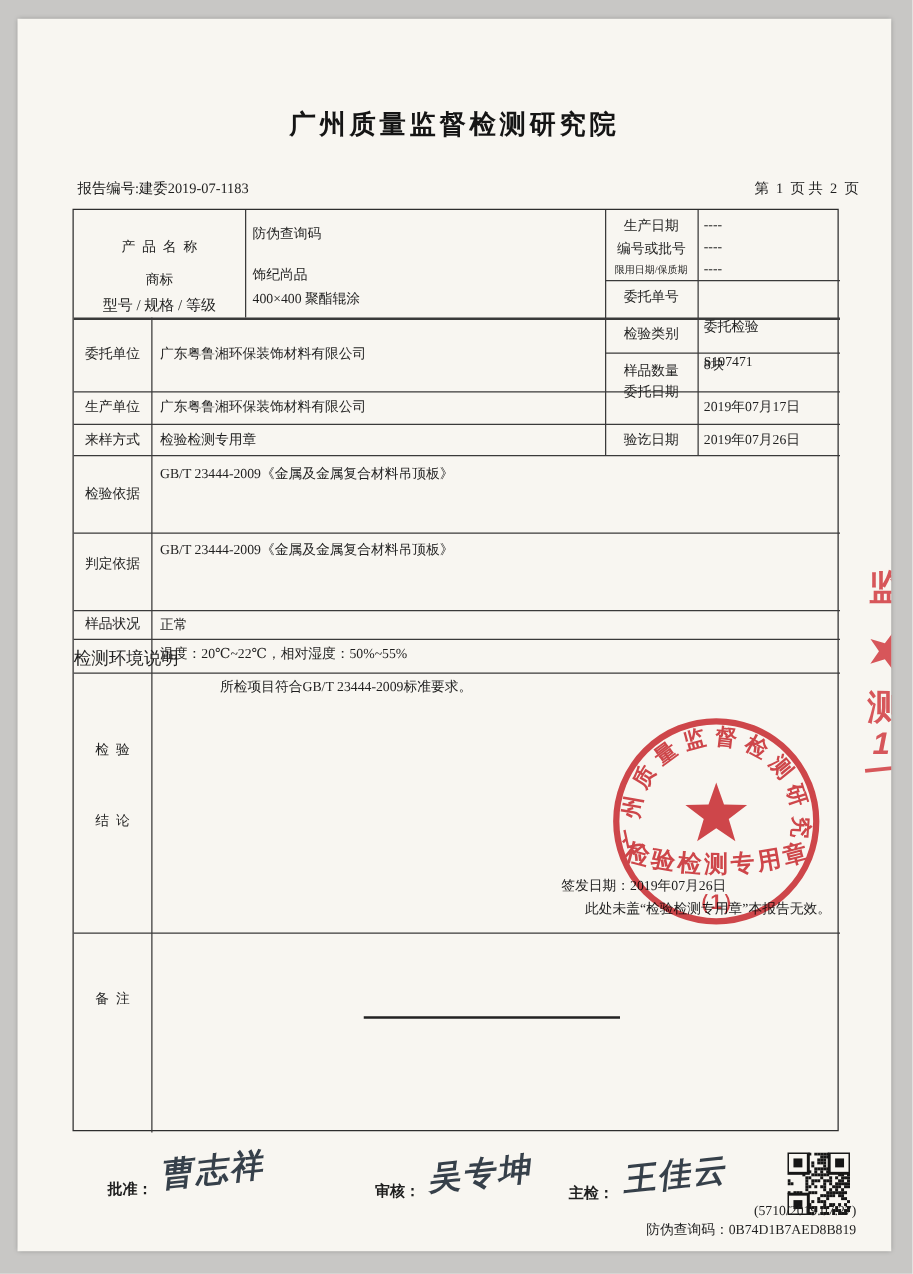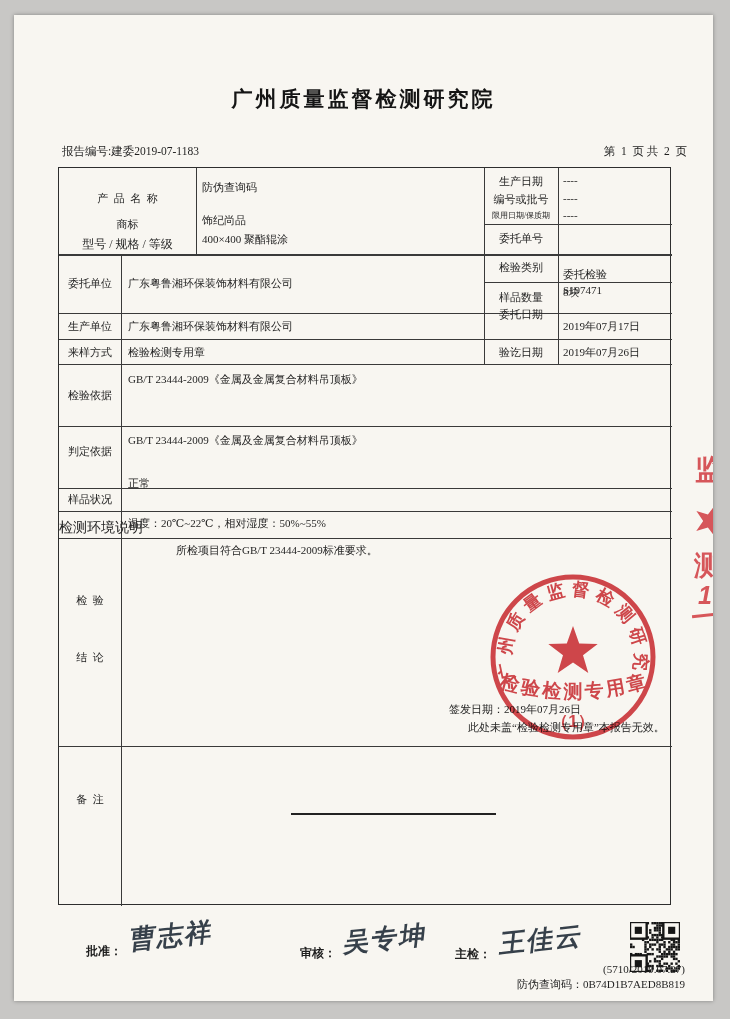"委托检验" div.abs { top: 100px -> 88px }
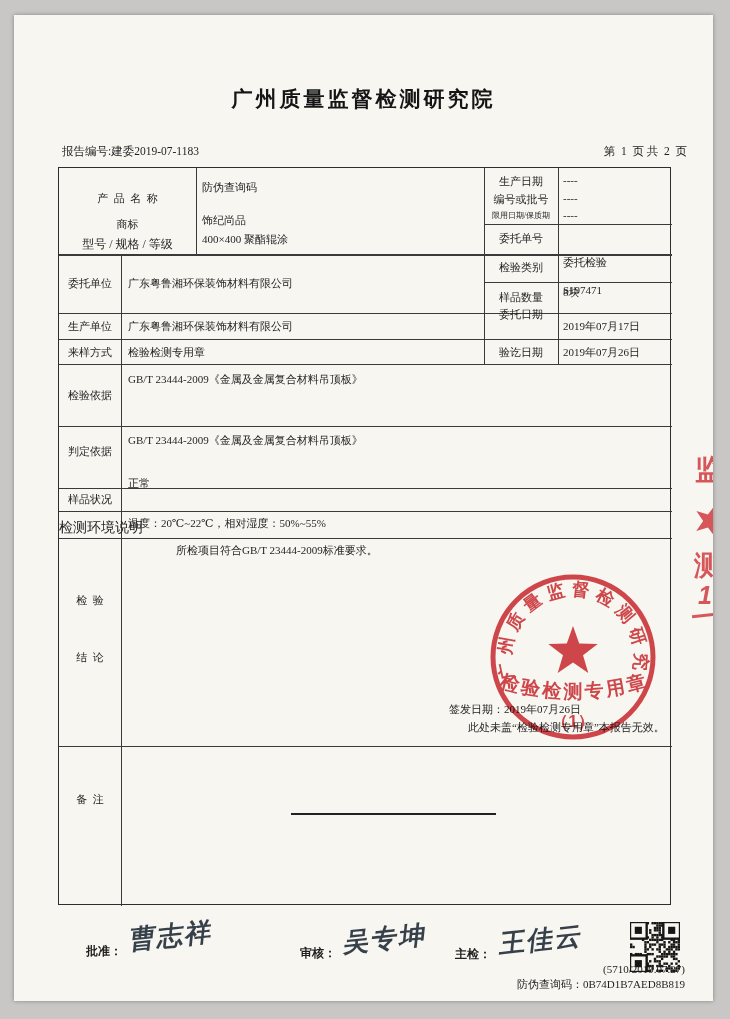"正常" div.abs { top: 309px -> 326px }
